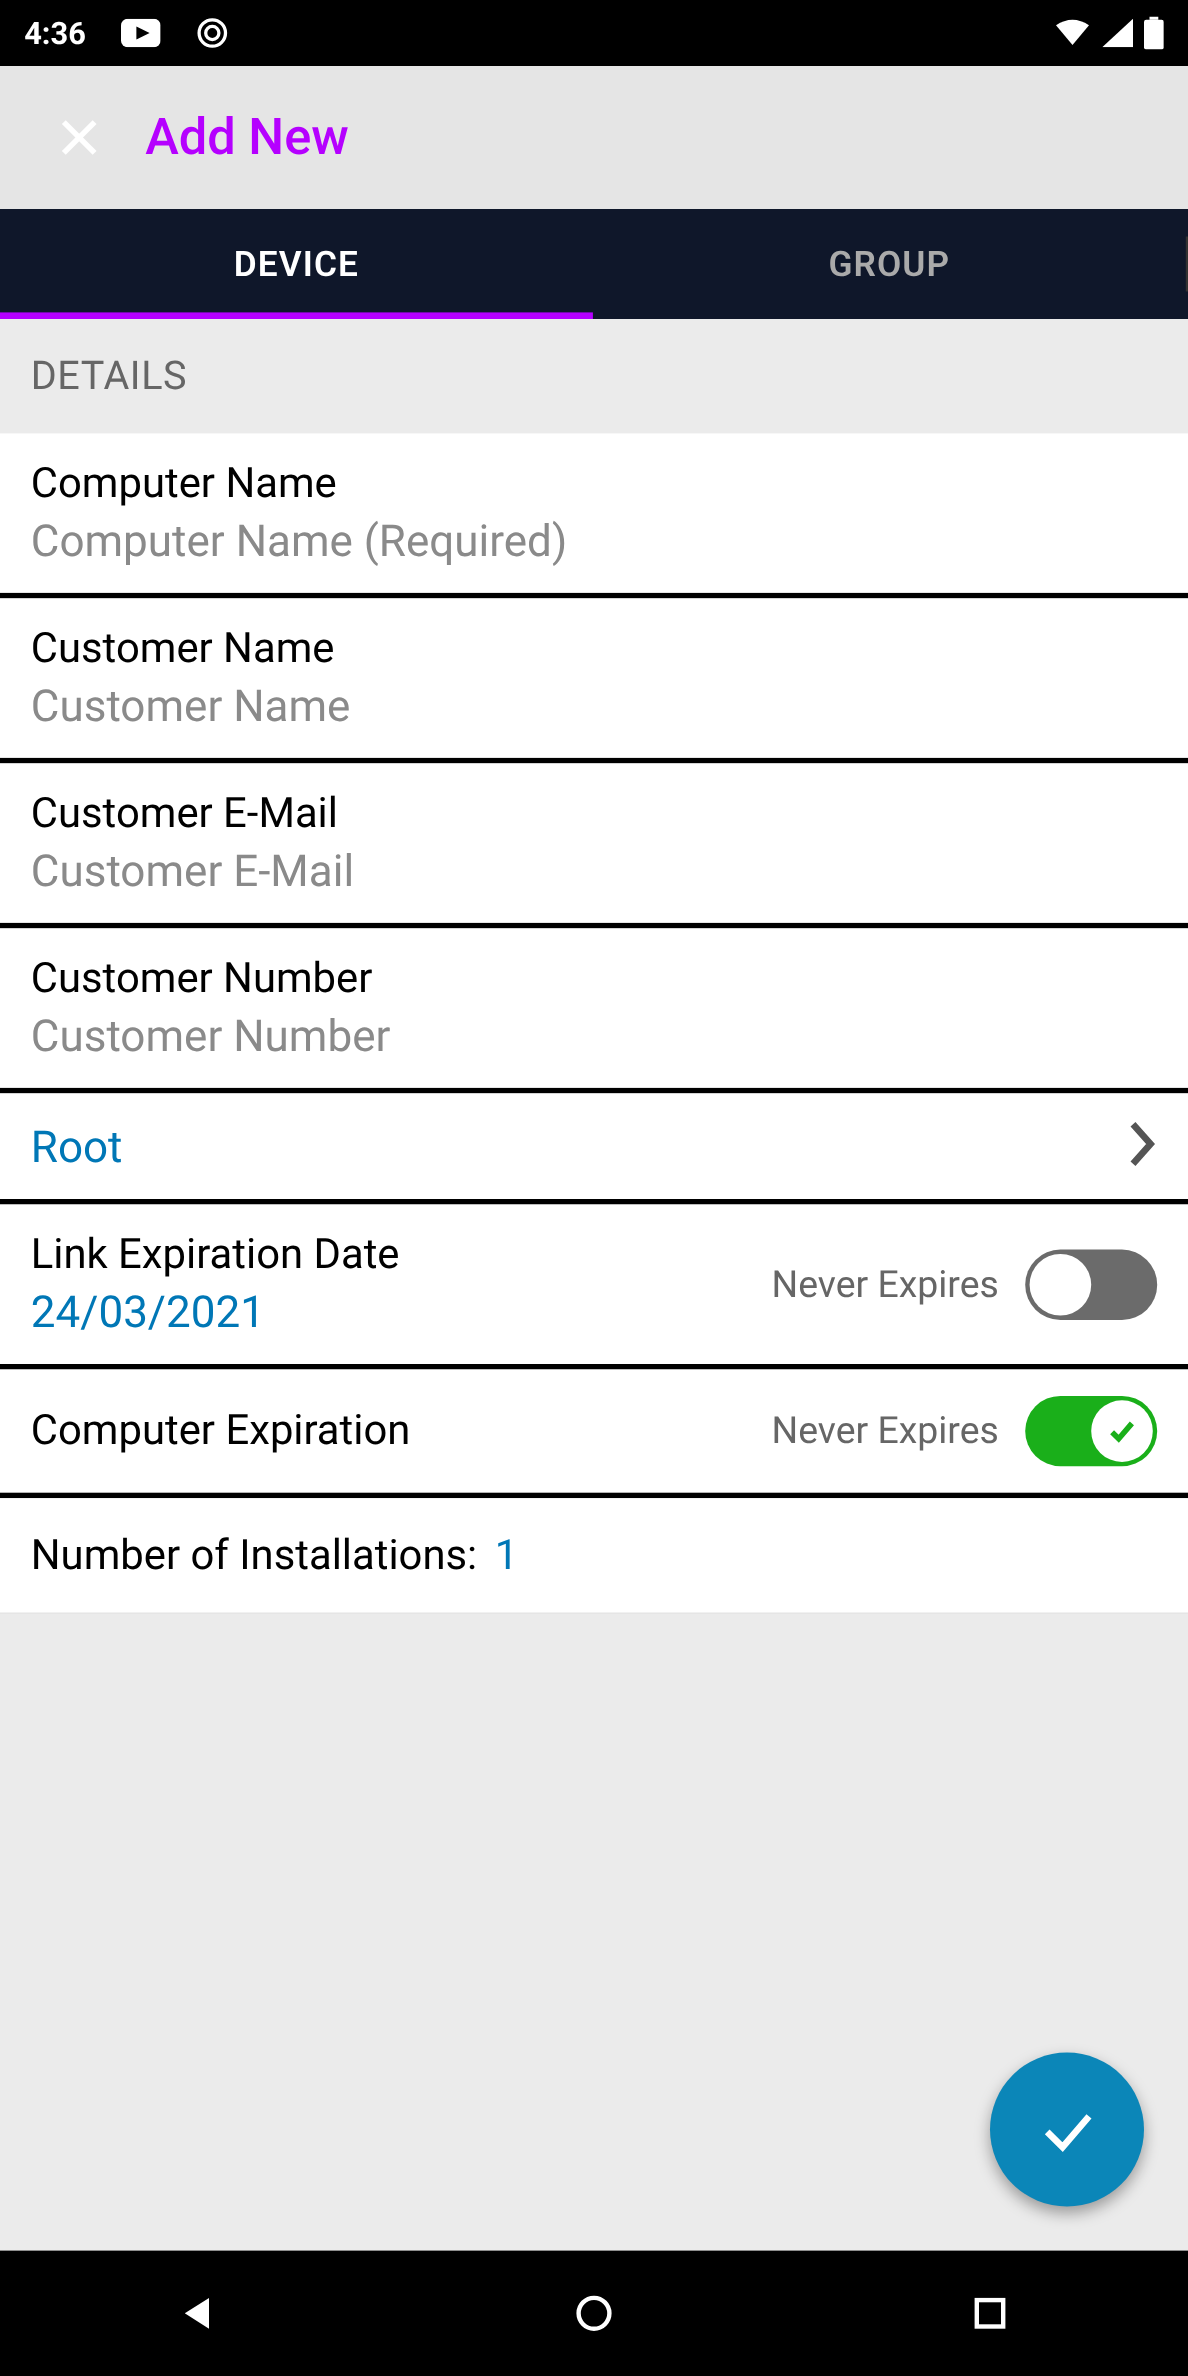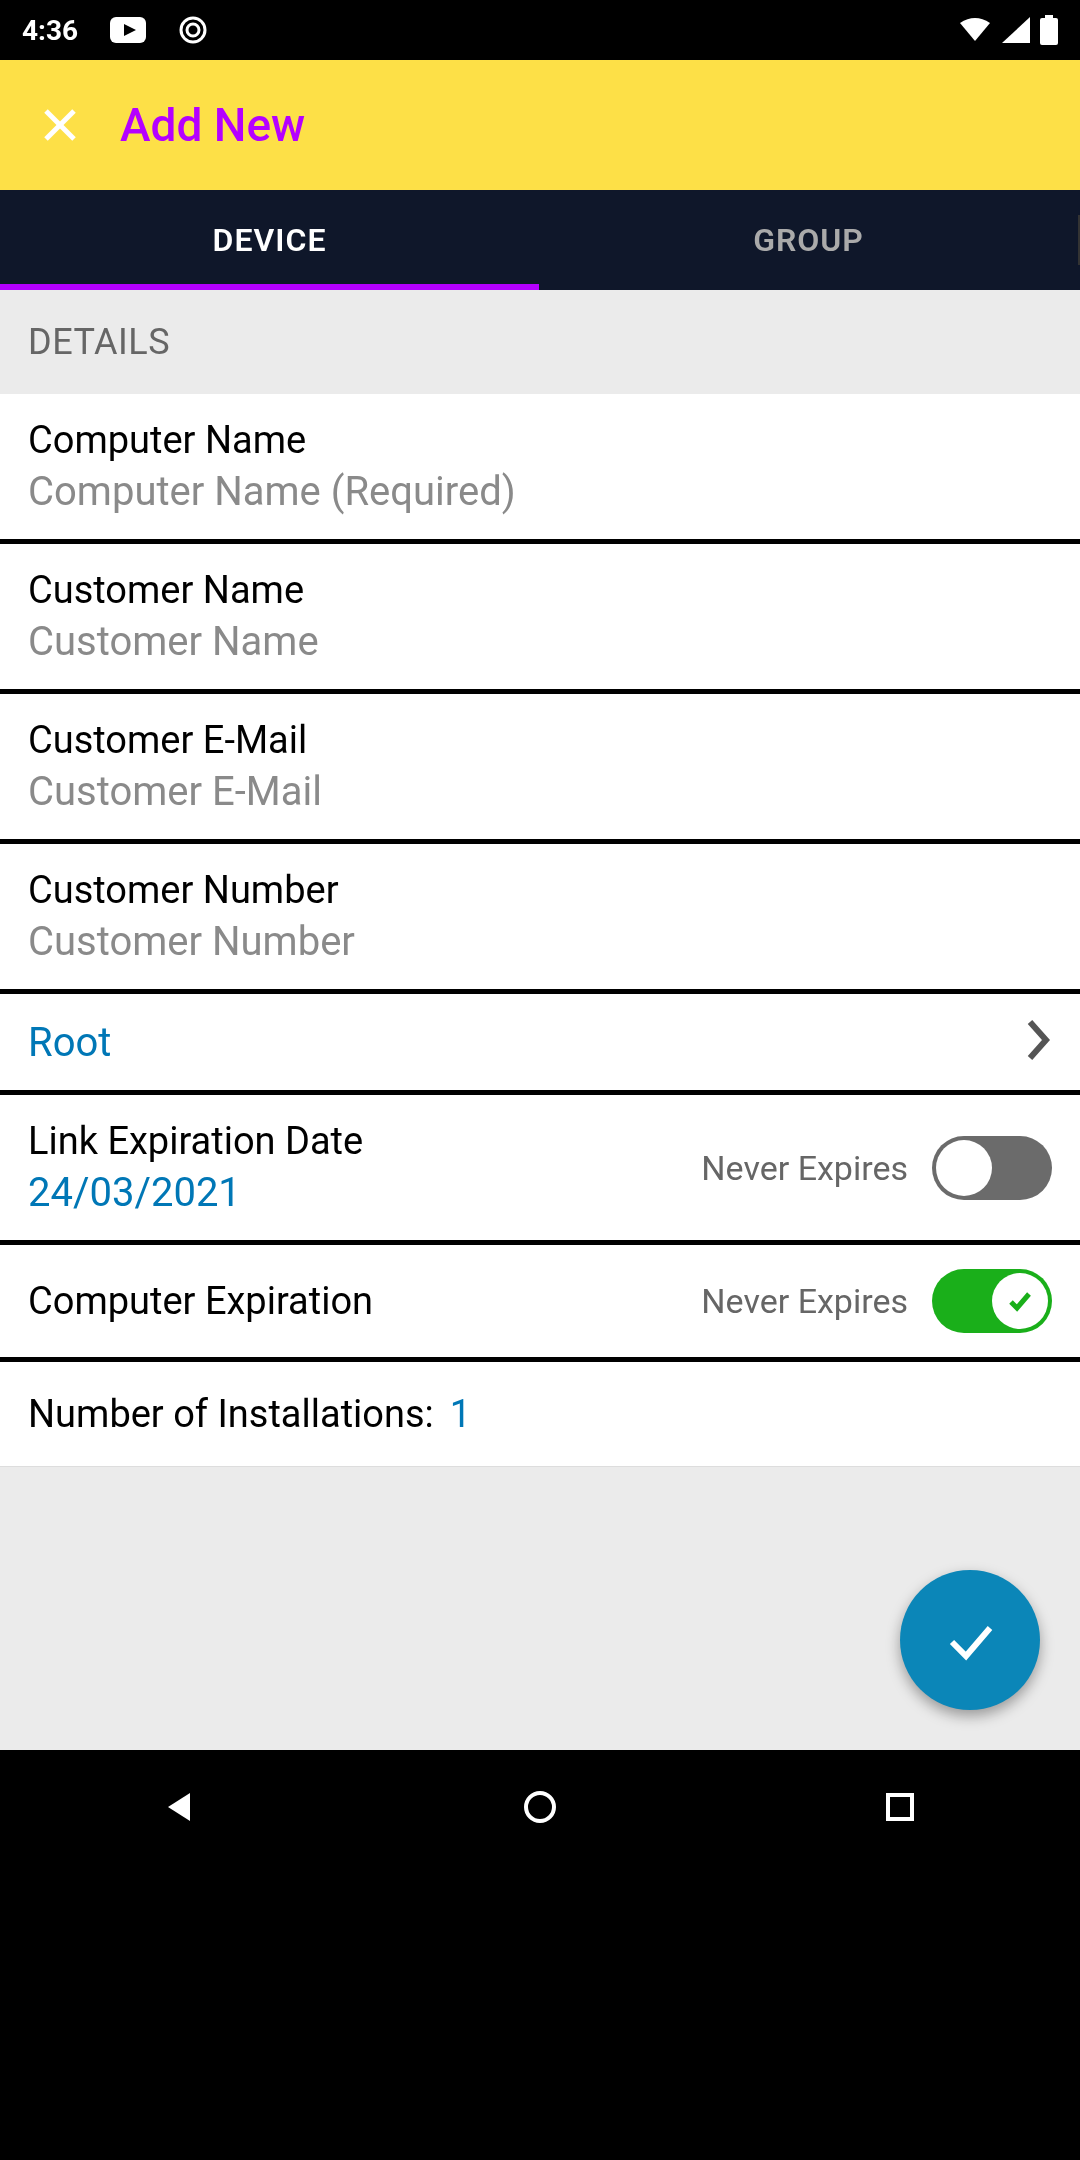"Add New" .header { background: #fde047 -> #e5e5e5; padding: 0 30px -> 0 42px }
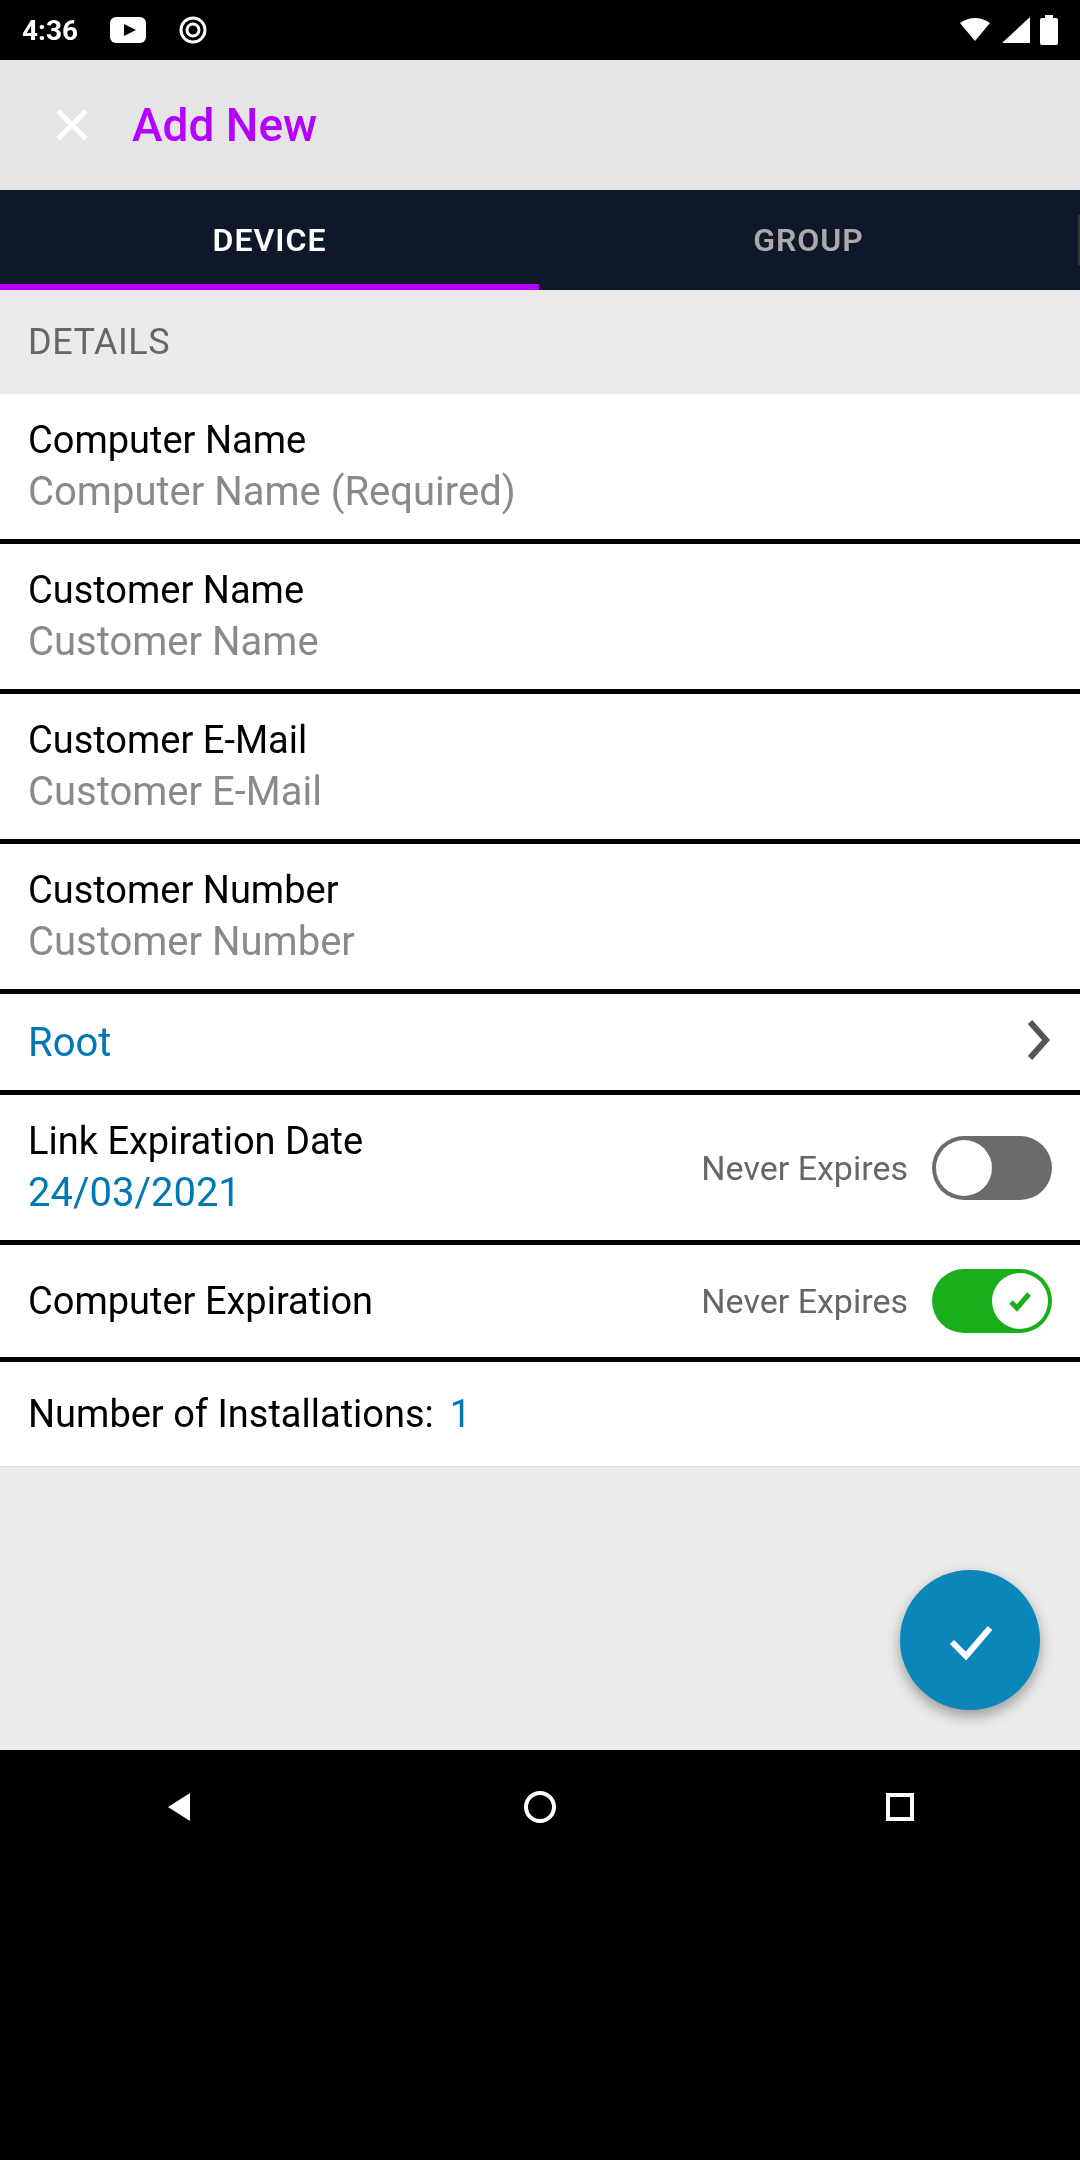"DETAILS" .content { height: 1460px -> 1756px }
